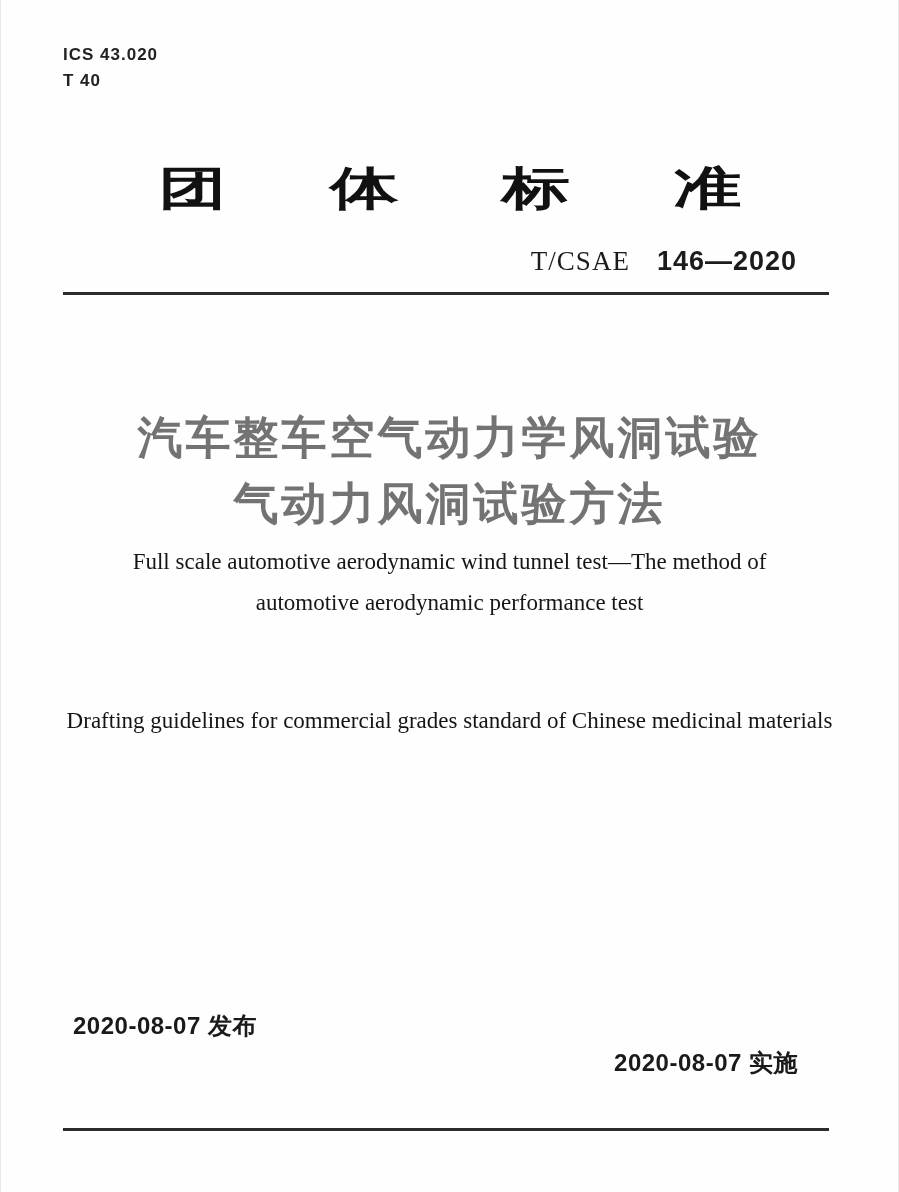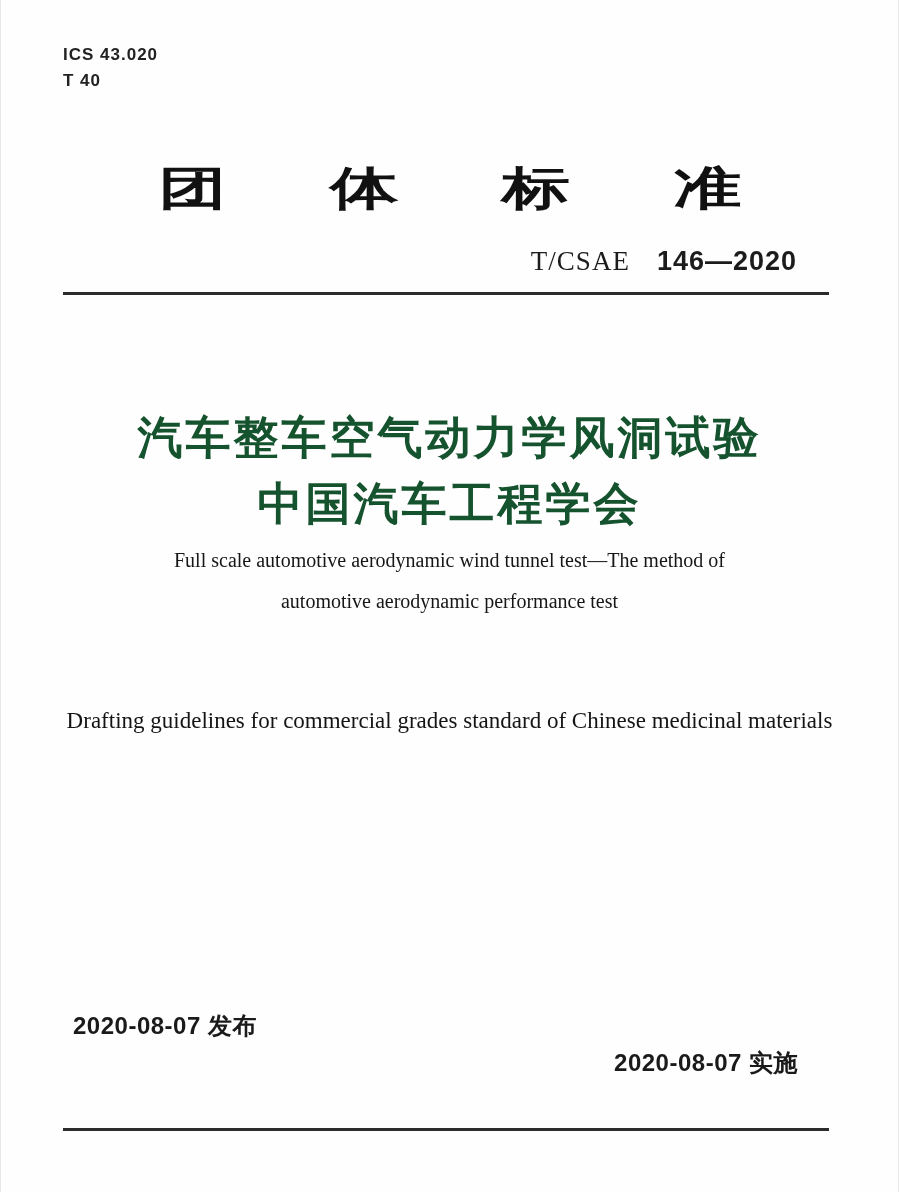"汽车整车空气动力学风洞试验" .title-cn { color: #14532d -> #737373 }
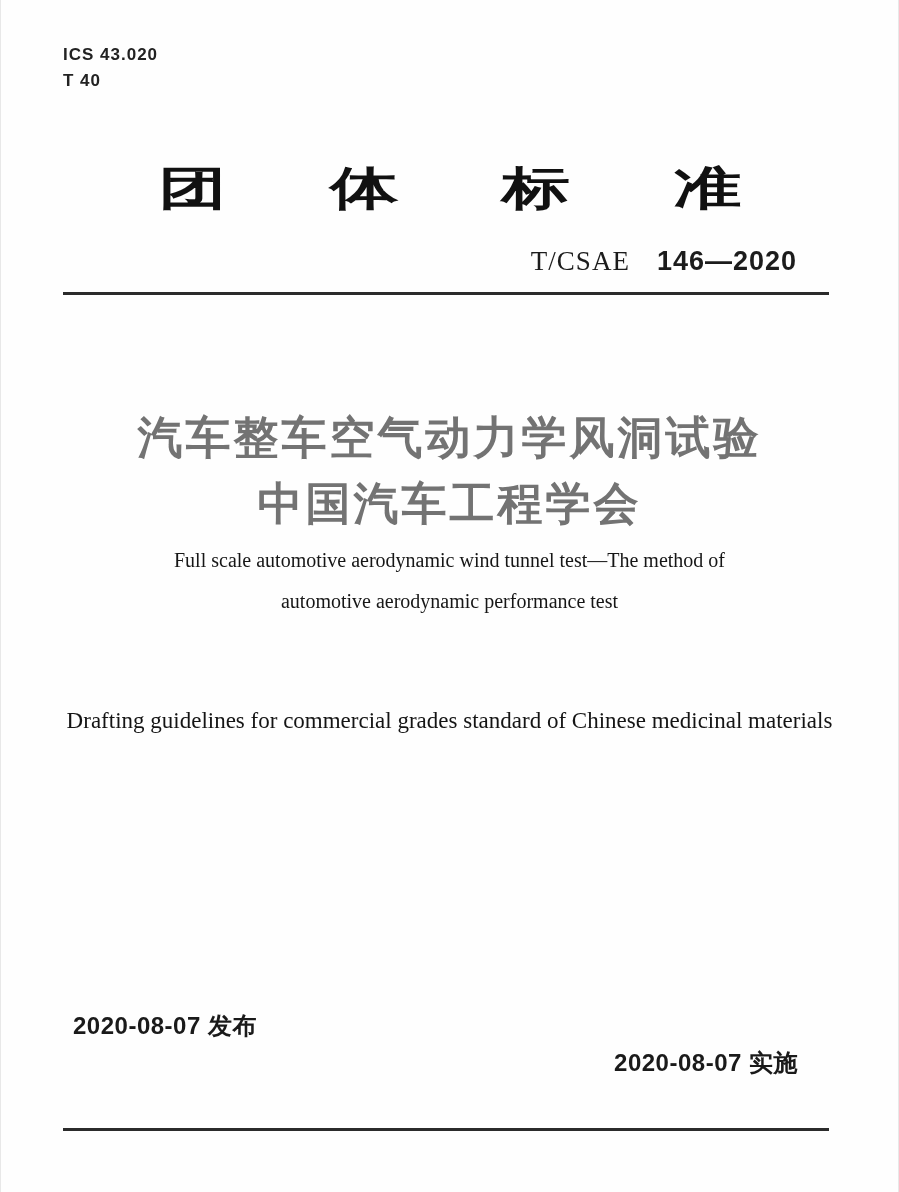"中国汽车工程学会" div.title-cn { text: 中国汽车工程学会 -> 气动力风洞试验方法 }
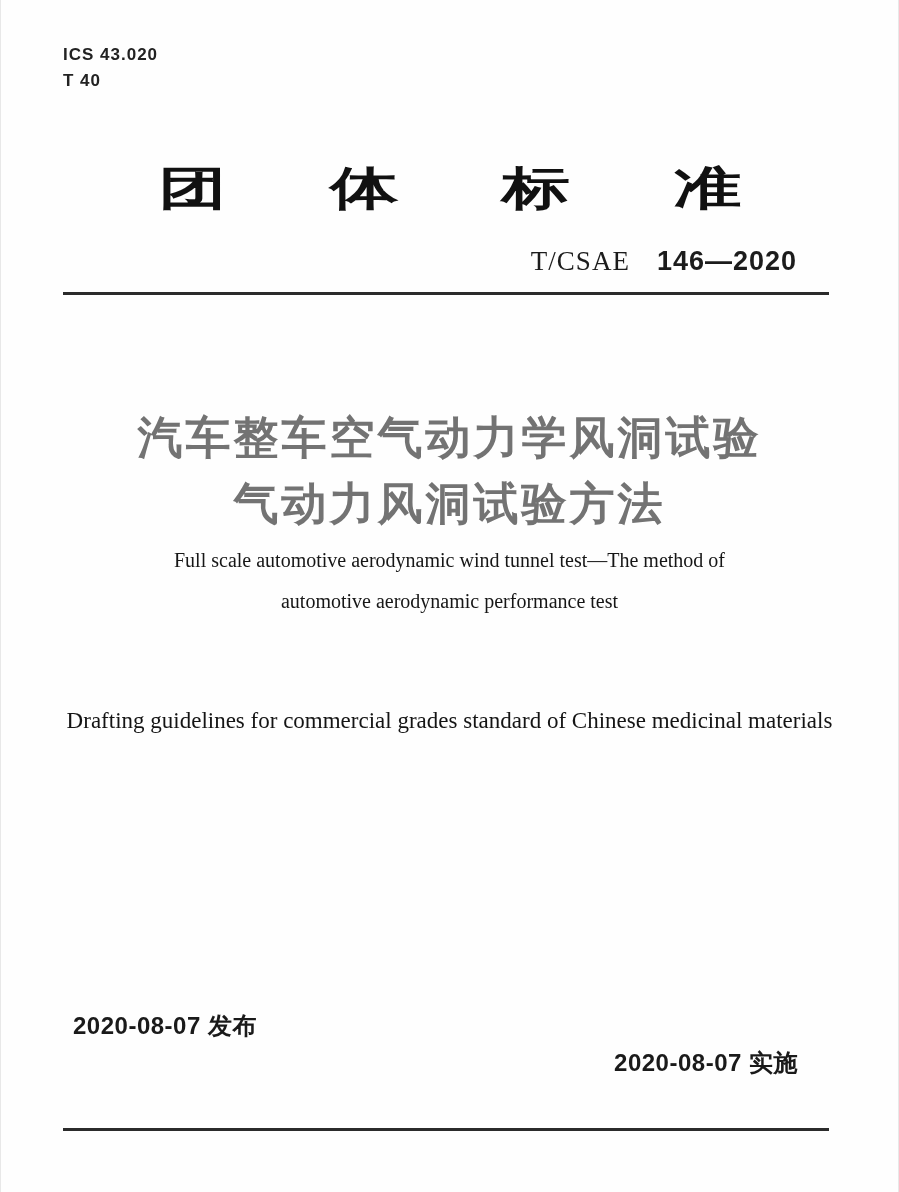"Full scale automotive aerodynamic wind" .title-en { font-size: 20px -> 23px }
